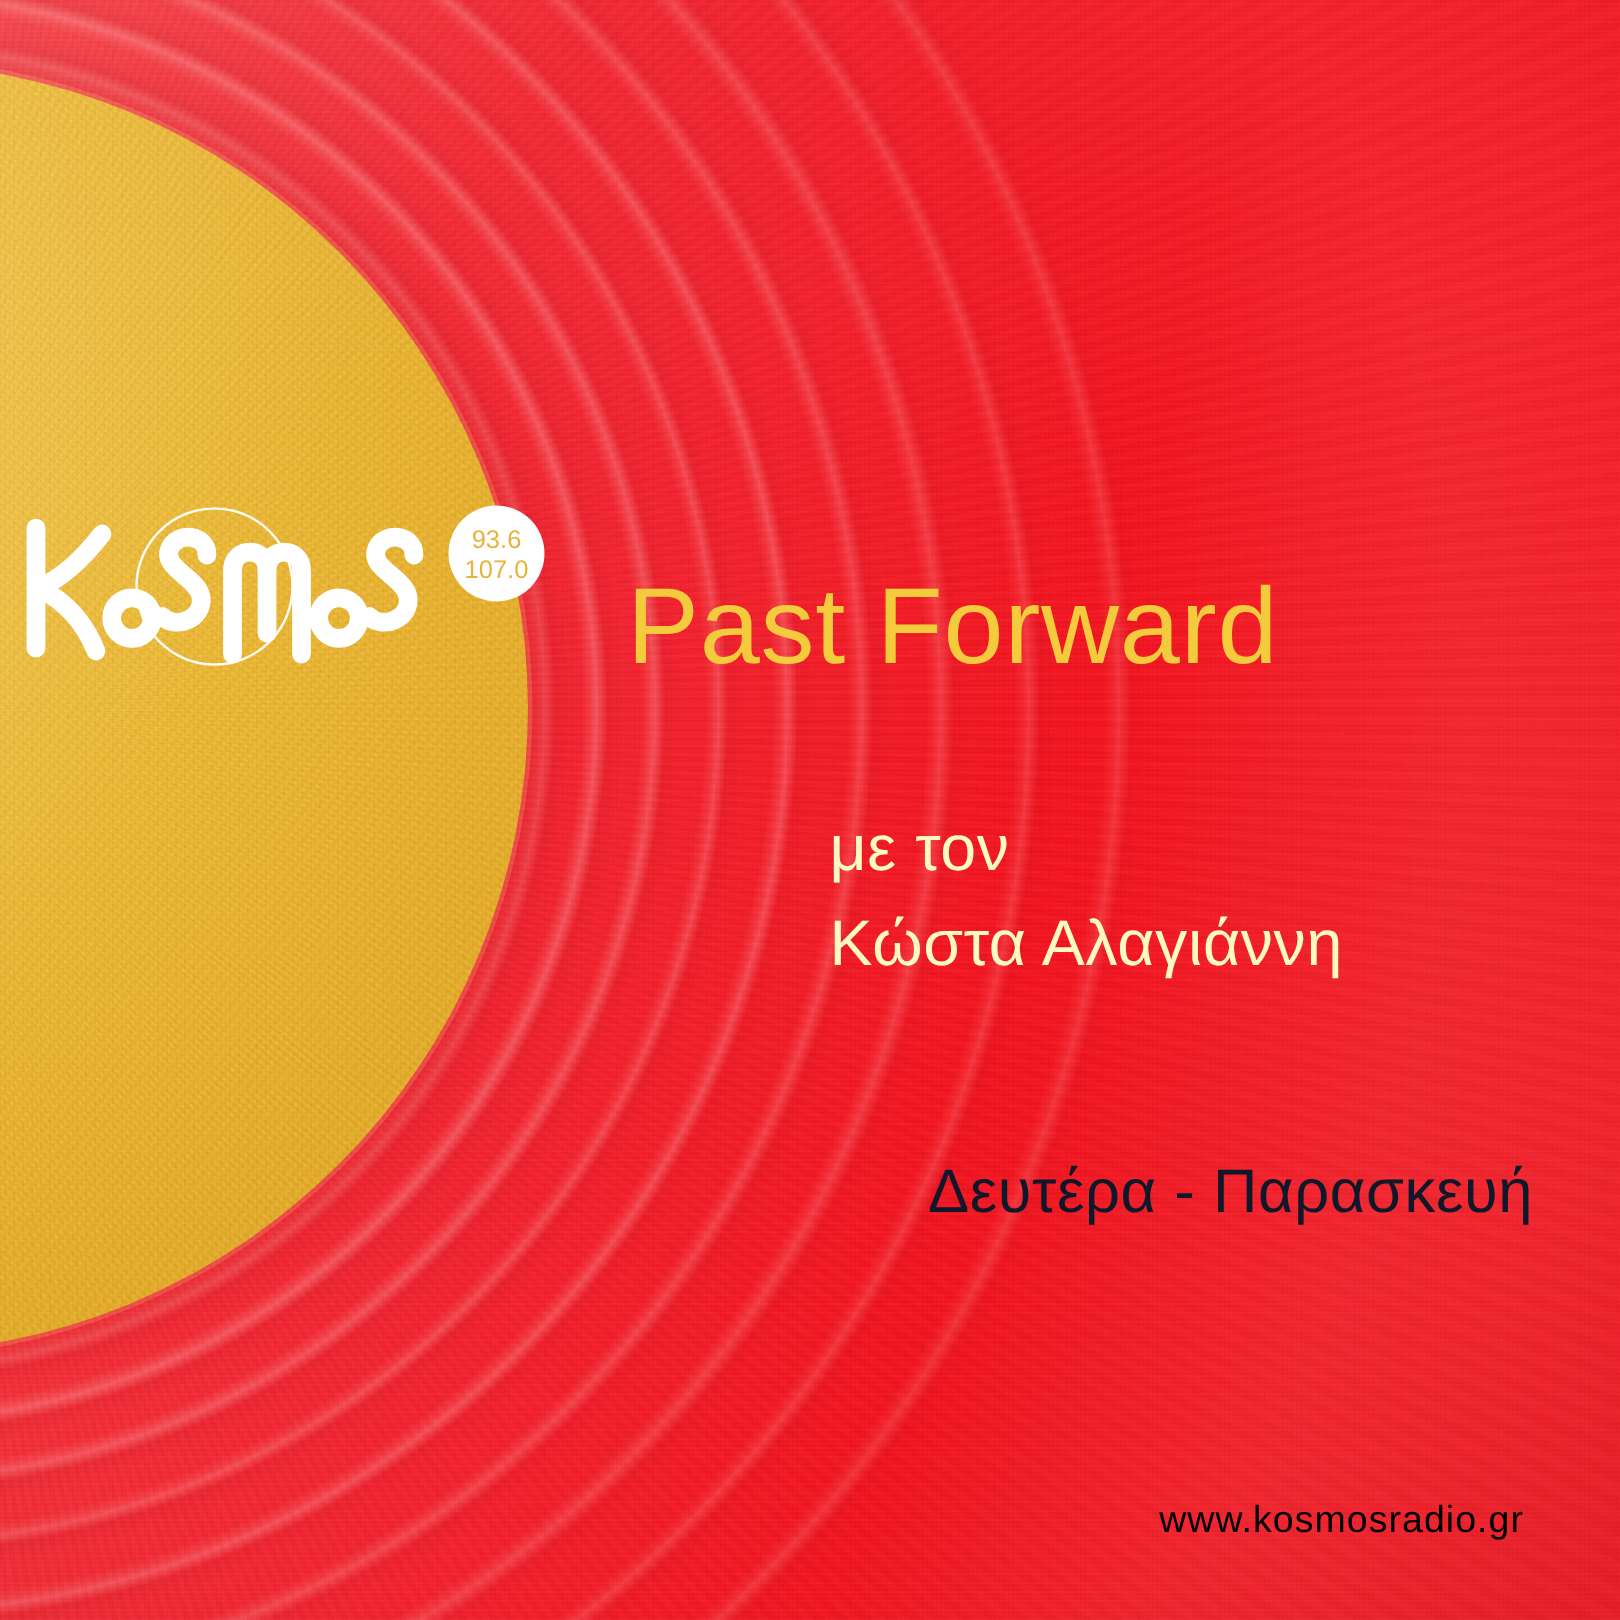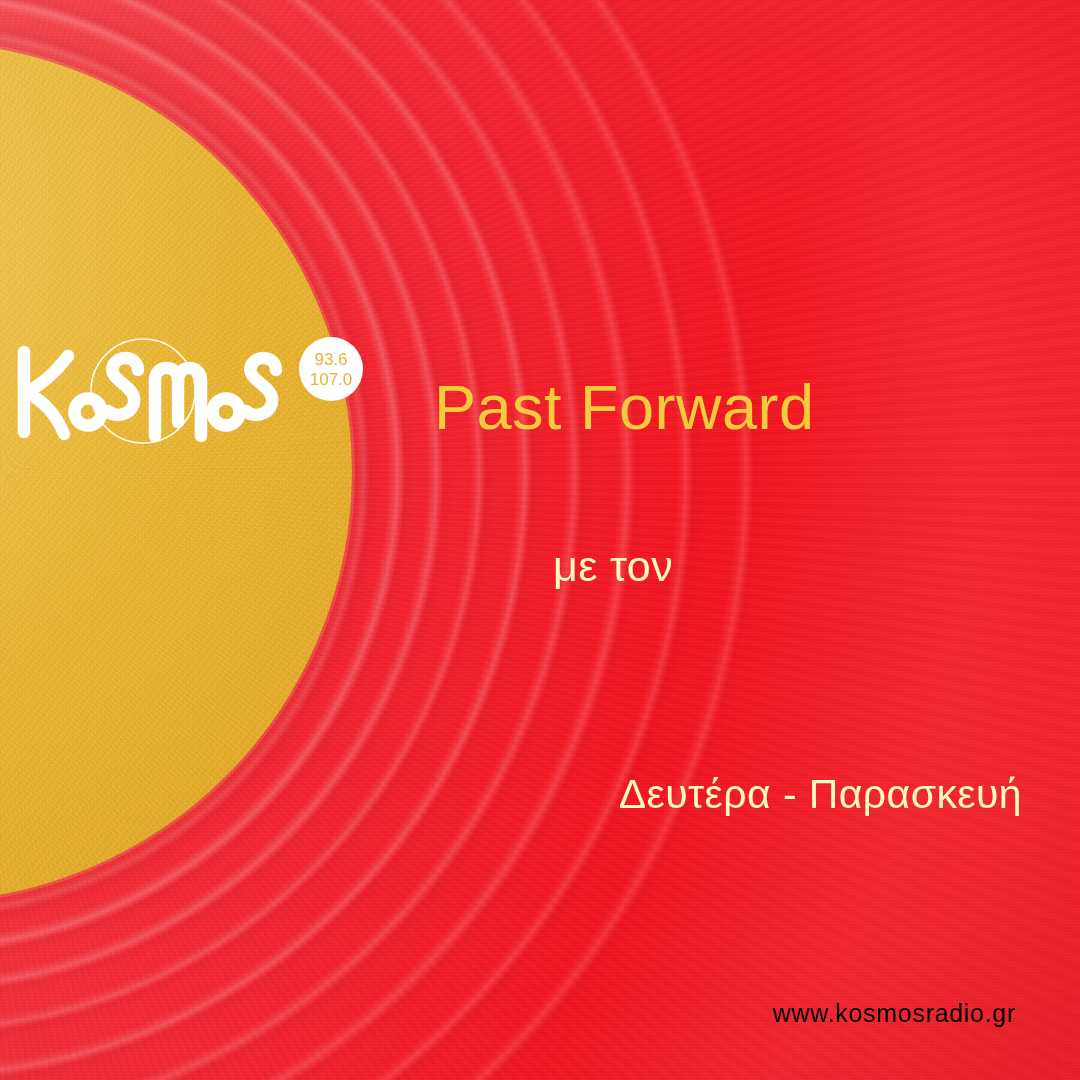"Past Forward" .show-title { font-size: 63px -> 72px; margin-left: 16px -> none }
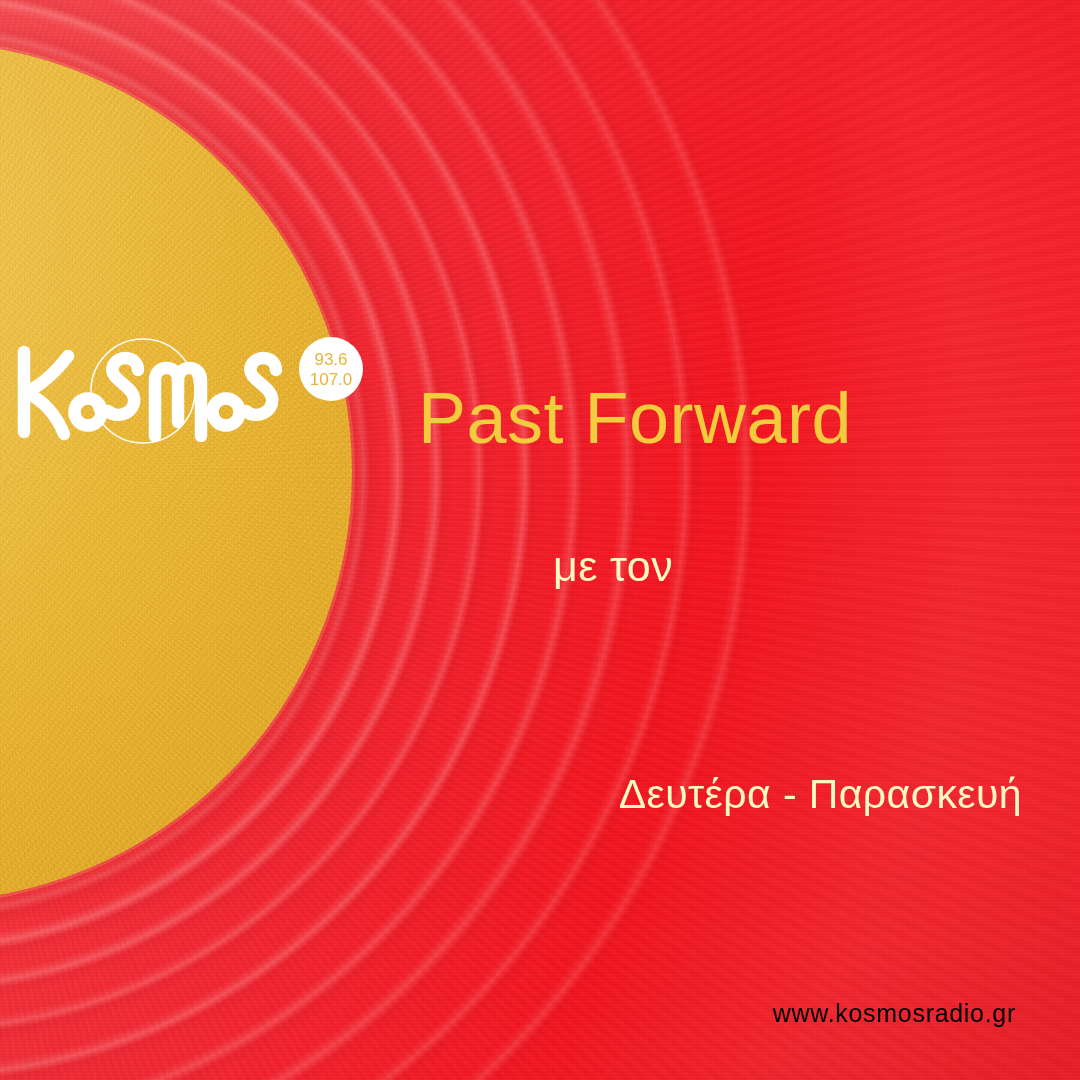"Κώστα Αλαγιάννη" span.host-line { html: none -> <span>Κώστα Αλαγιάννη</span> }
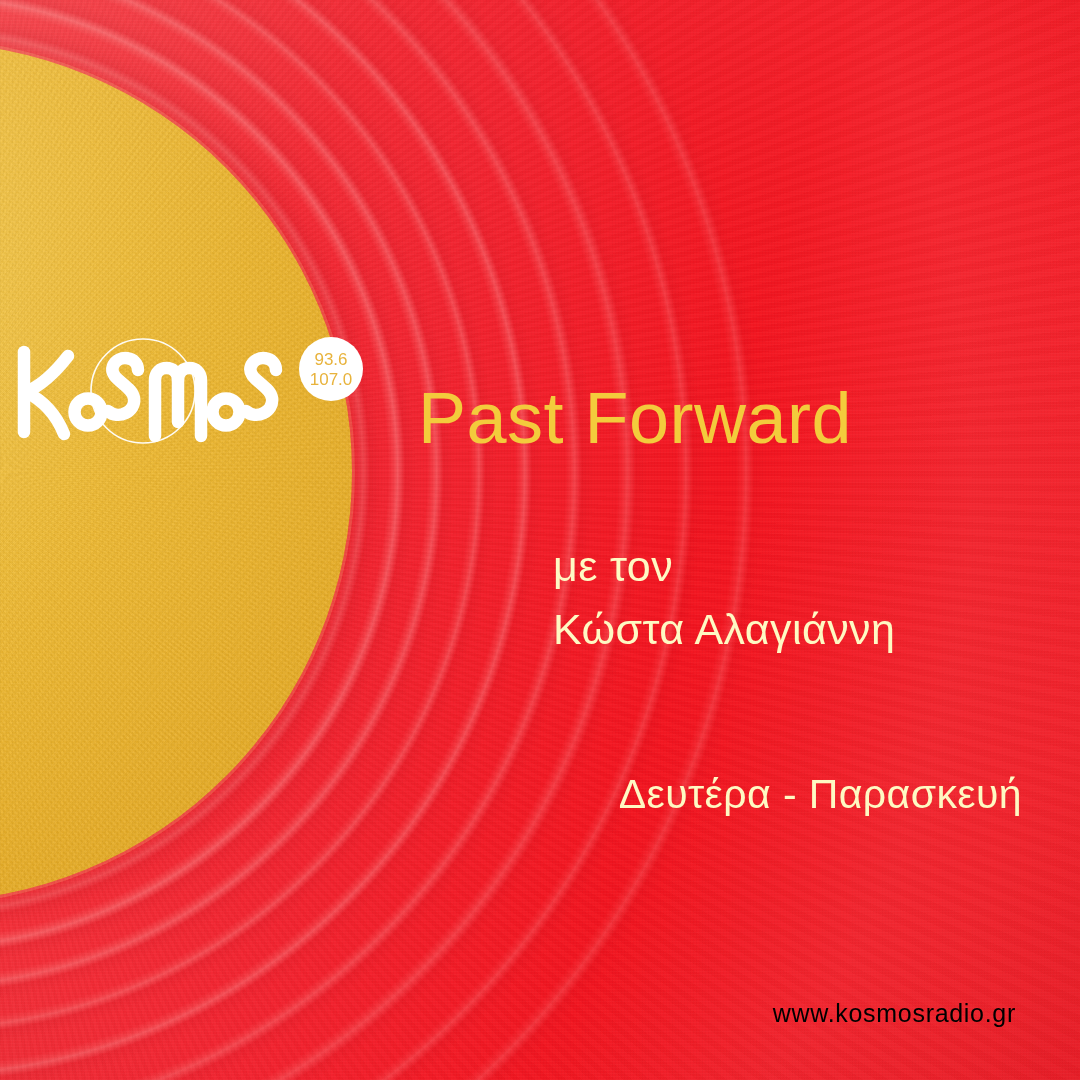"Δευτέρα - Παρασκευή" .schedule { color: #fef9c3 -> #0f172a }
